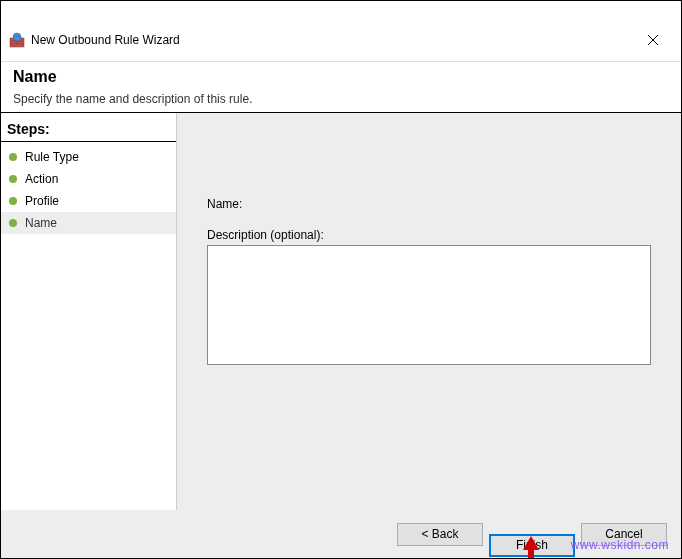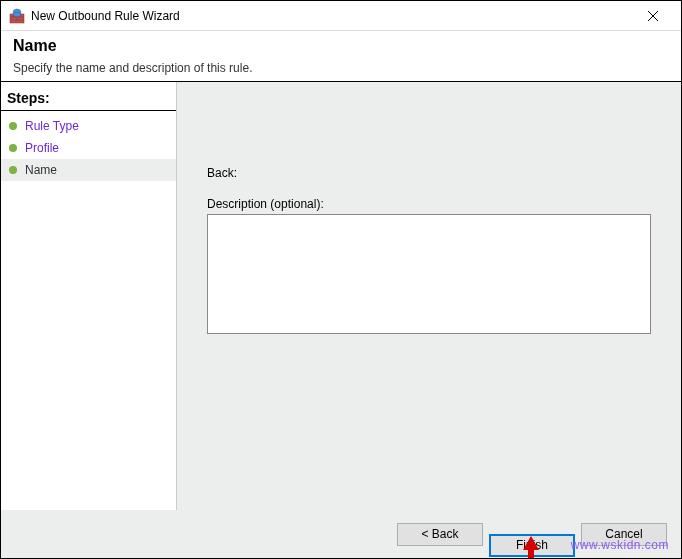"New Outbound Rule Wizard" .titlebar { height: 30px -> 43px; margin-top: none -> 18px }
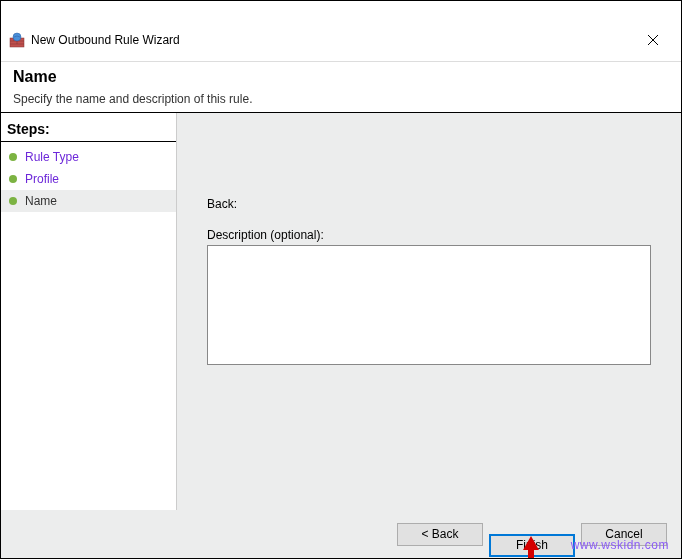"Rule Type" .step .label { color: #6d28d9 -> #000000 }
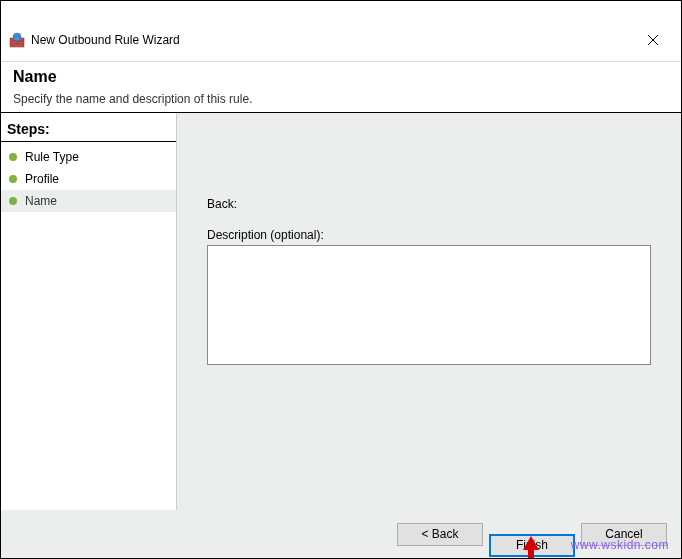"Action" div.step { html: none -> <div> <span></span> <span>Action</span> </div> }
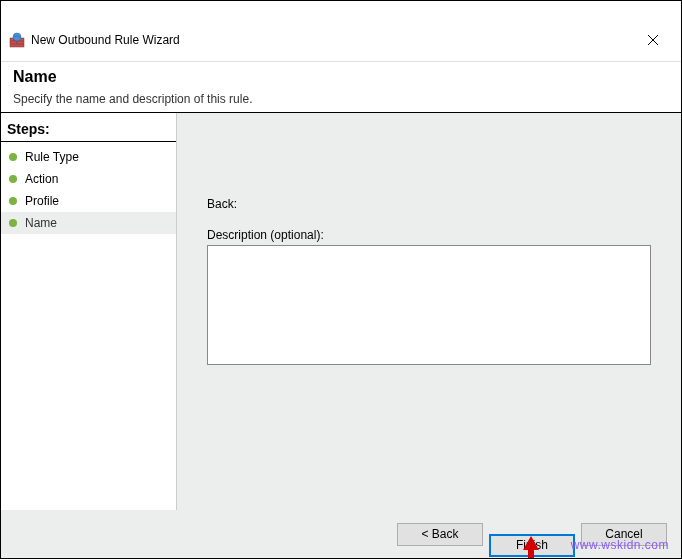"Back:" div.field-label { text: Back -> Name }
